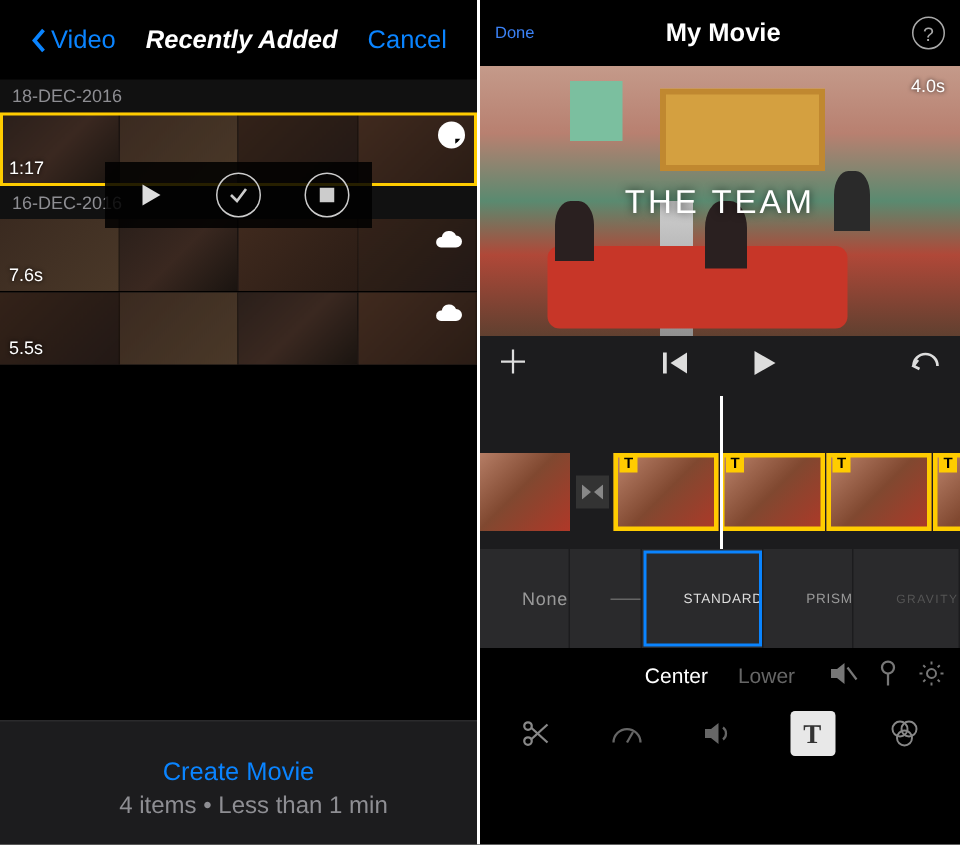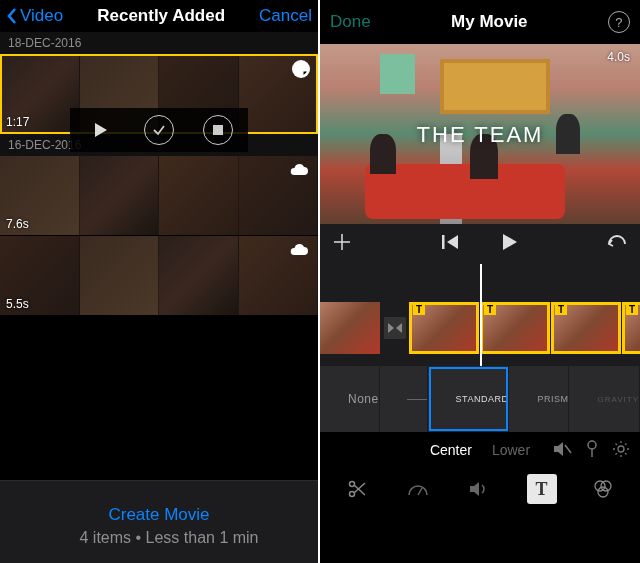"Video" .nav { height: 32px -> 53px; padding: 0 6px -> 0 20px }
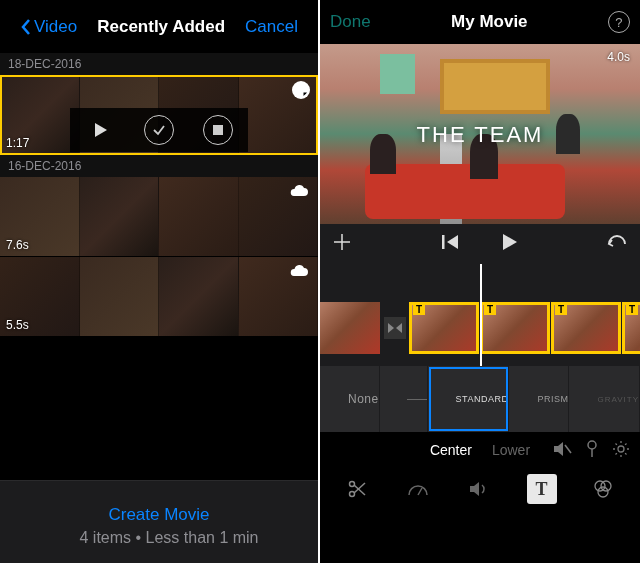"Recently Added" .nav-title { font-style: none -> italic }
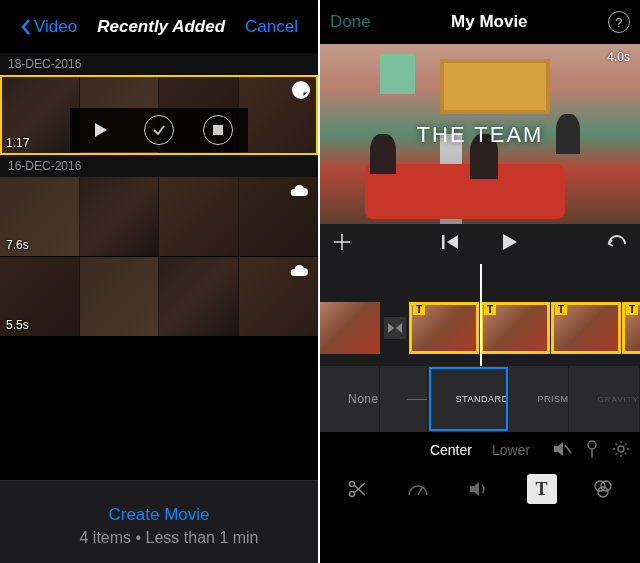"Done" .nav2-done { color: #0f766e -> #3b82f6; font-size: 17px -> 11px }
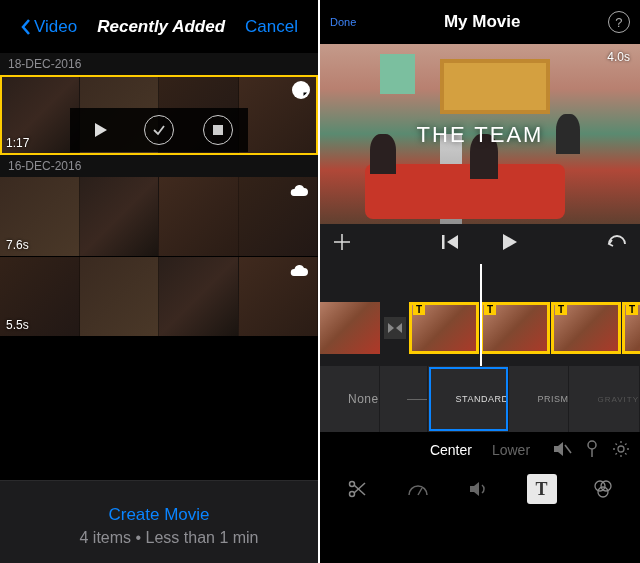"1:17" .media-row { height: 80px -> 49px }
